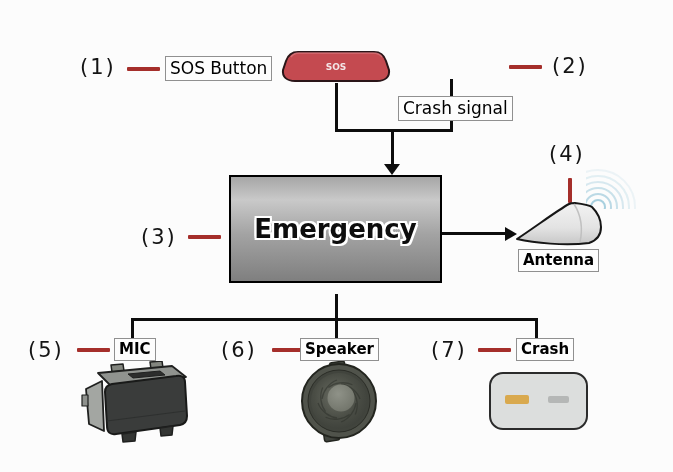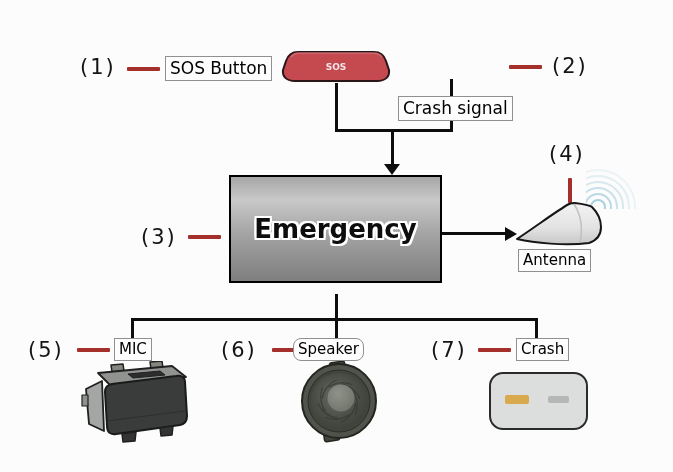"Antenna" .labelbox.small { font-weight: none -> bold }
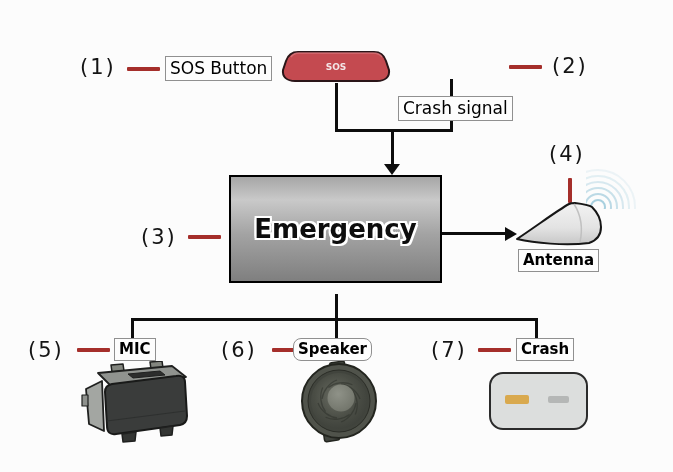"Speaker" div.labelbox { border-radius: 8px -> none; left: 293px -> 300px }
